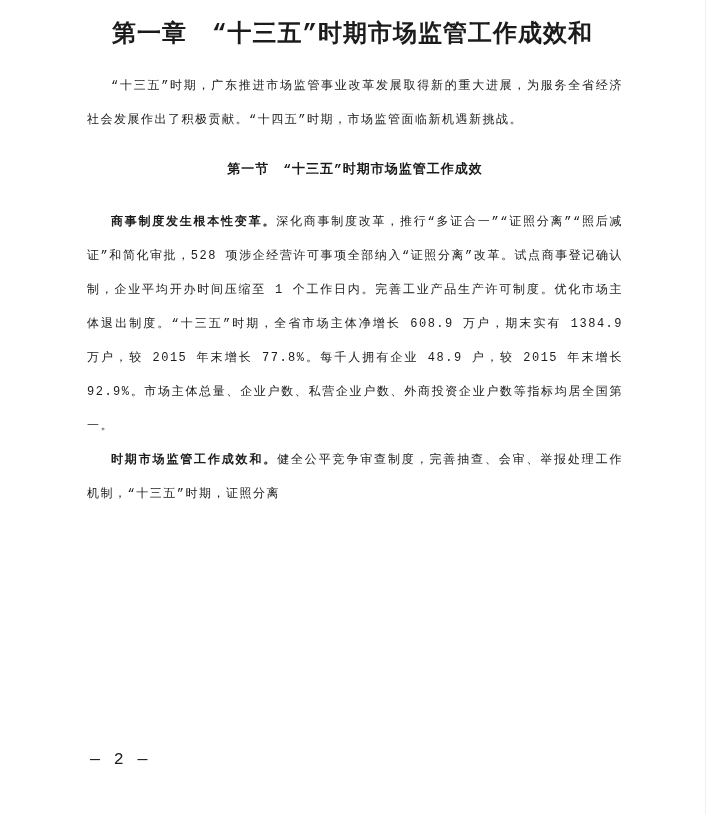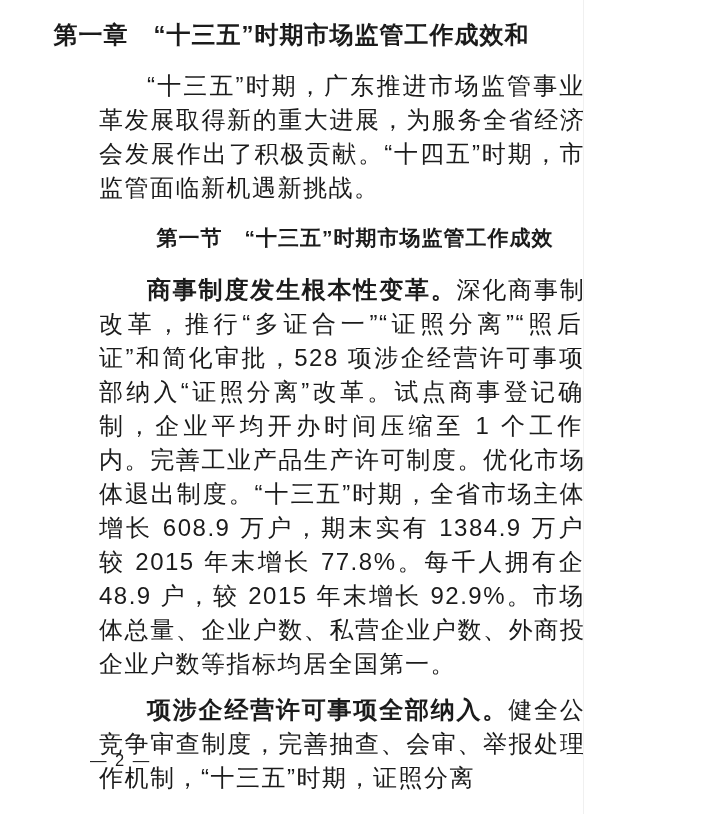"第一章 “十三五”时期市场监管工作成效和" .page { font-family: Liberation Sans, sans-serif -> Liberation Mono, monospace; width: 584px -> 706px }
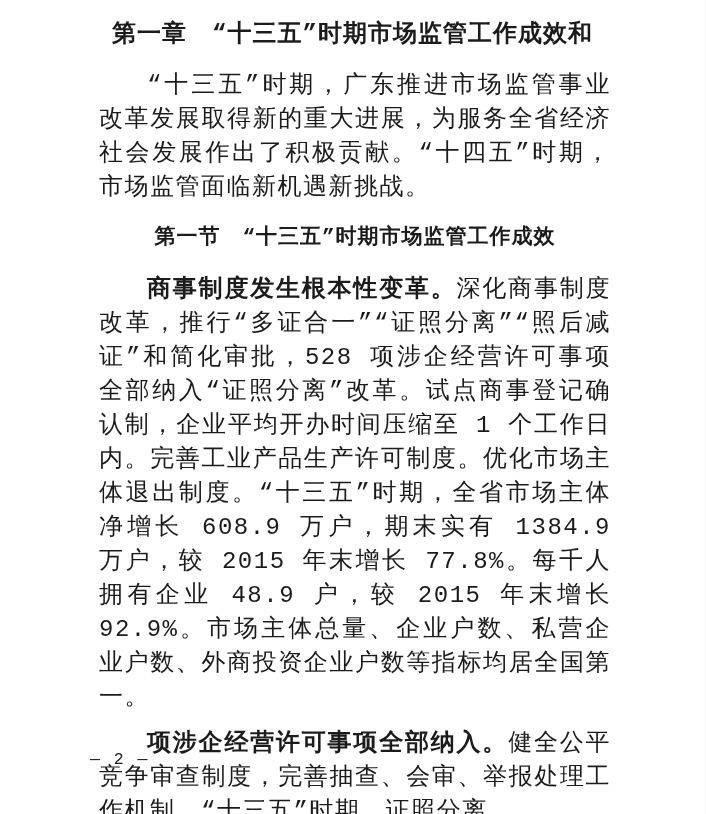"“十三五”时期，广东推进市场监管事业改革发展取得新的重大进展，为服务全省经济社会" .body-para { font-size: 24px -> 12px; margin: 12px -> 0 }
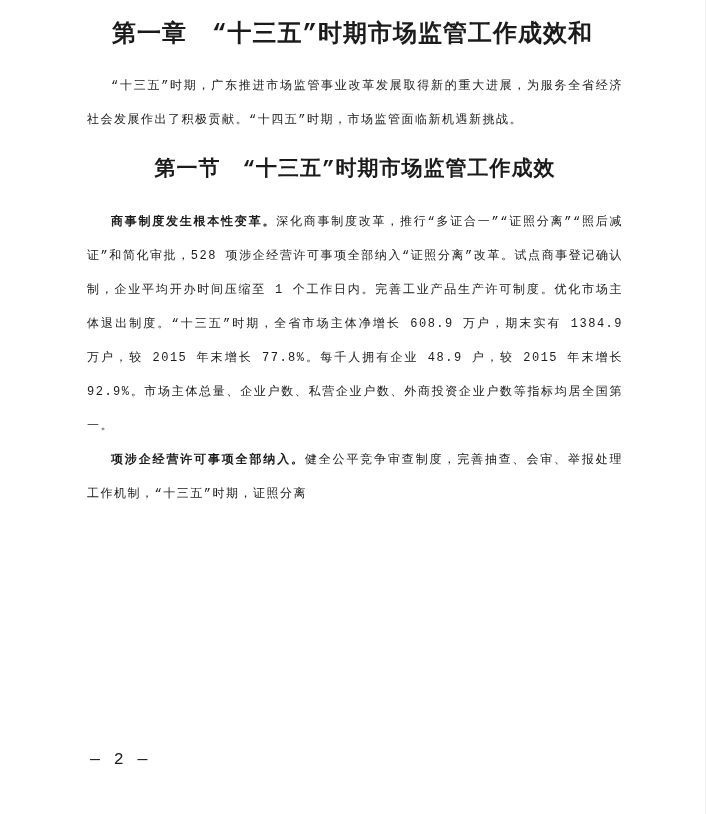"第一节 “十三五”时期市场监管工作成效" .section-heading { font-size: 21px -> 13px }
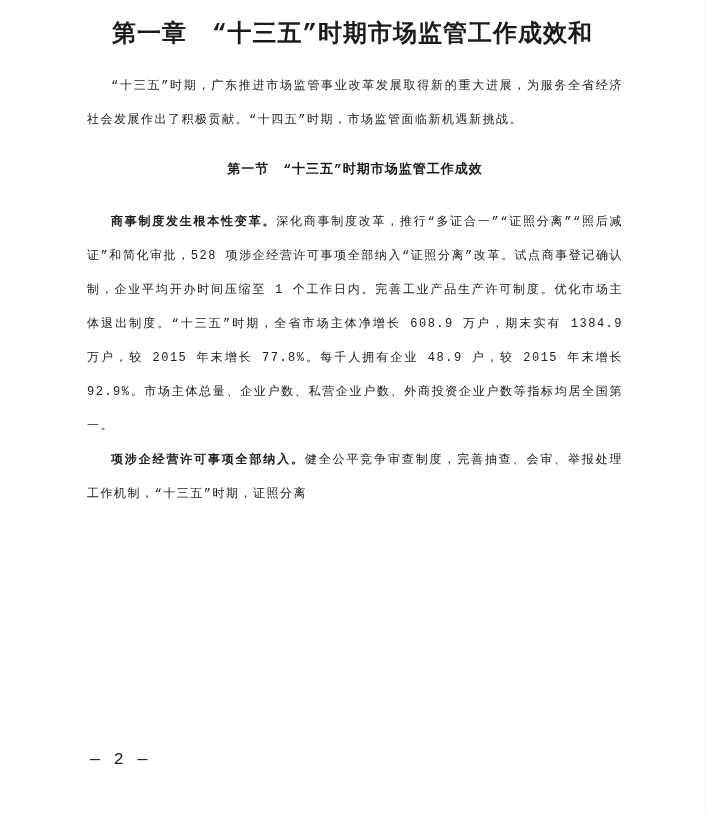"项涉企经营许可事项全部纳入。" span.lead { text: 项涉企经营许可事项全部纳入 -> 时期市场监管工作成效和 }
